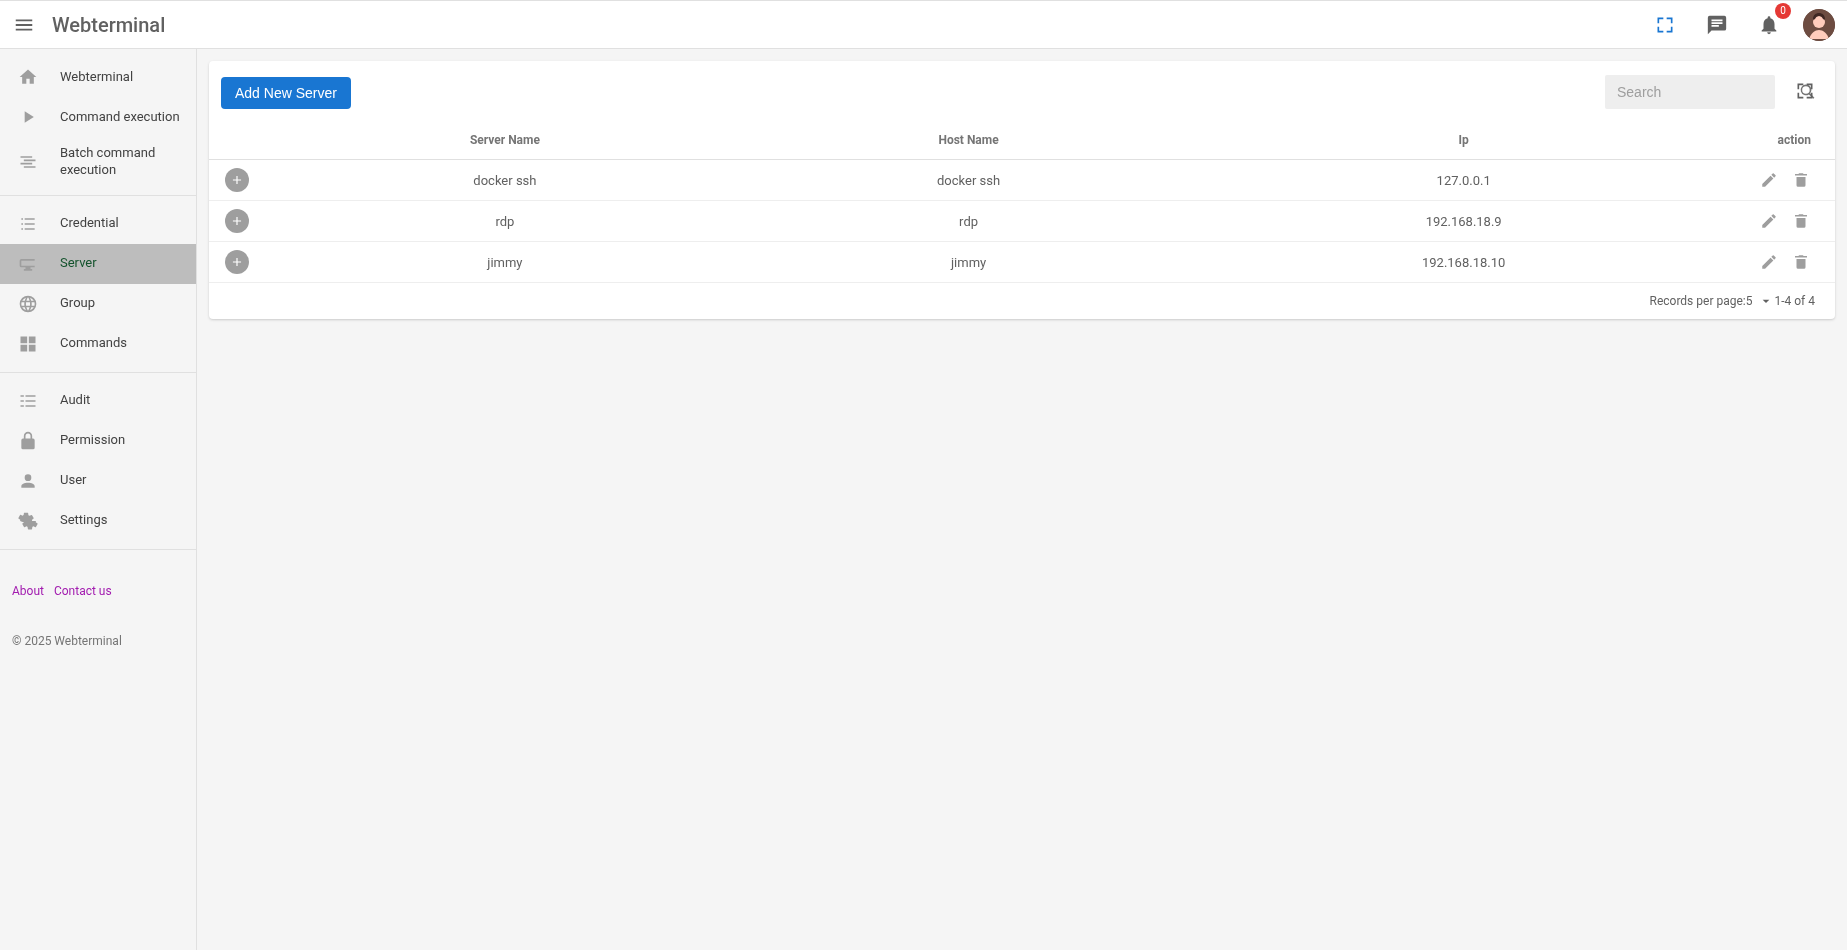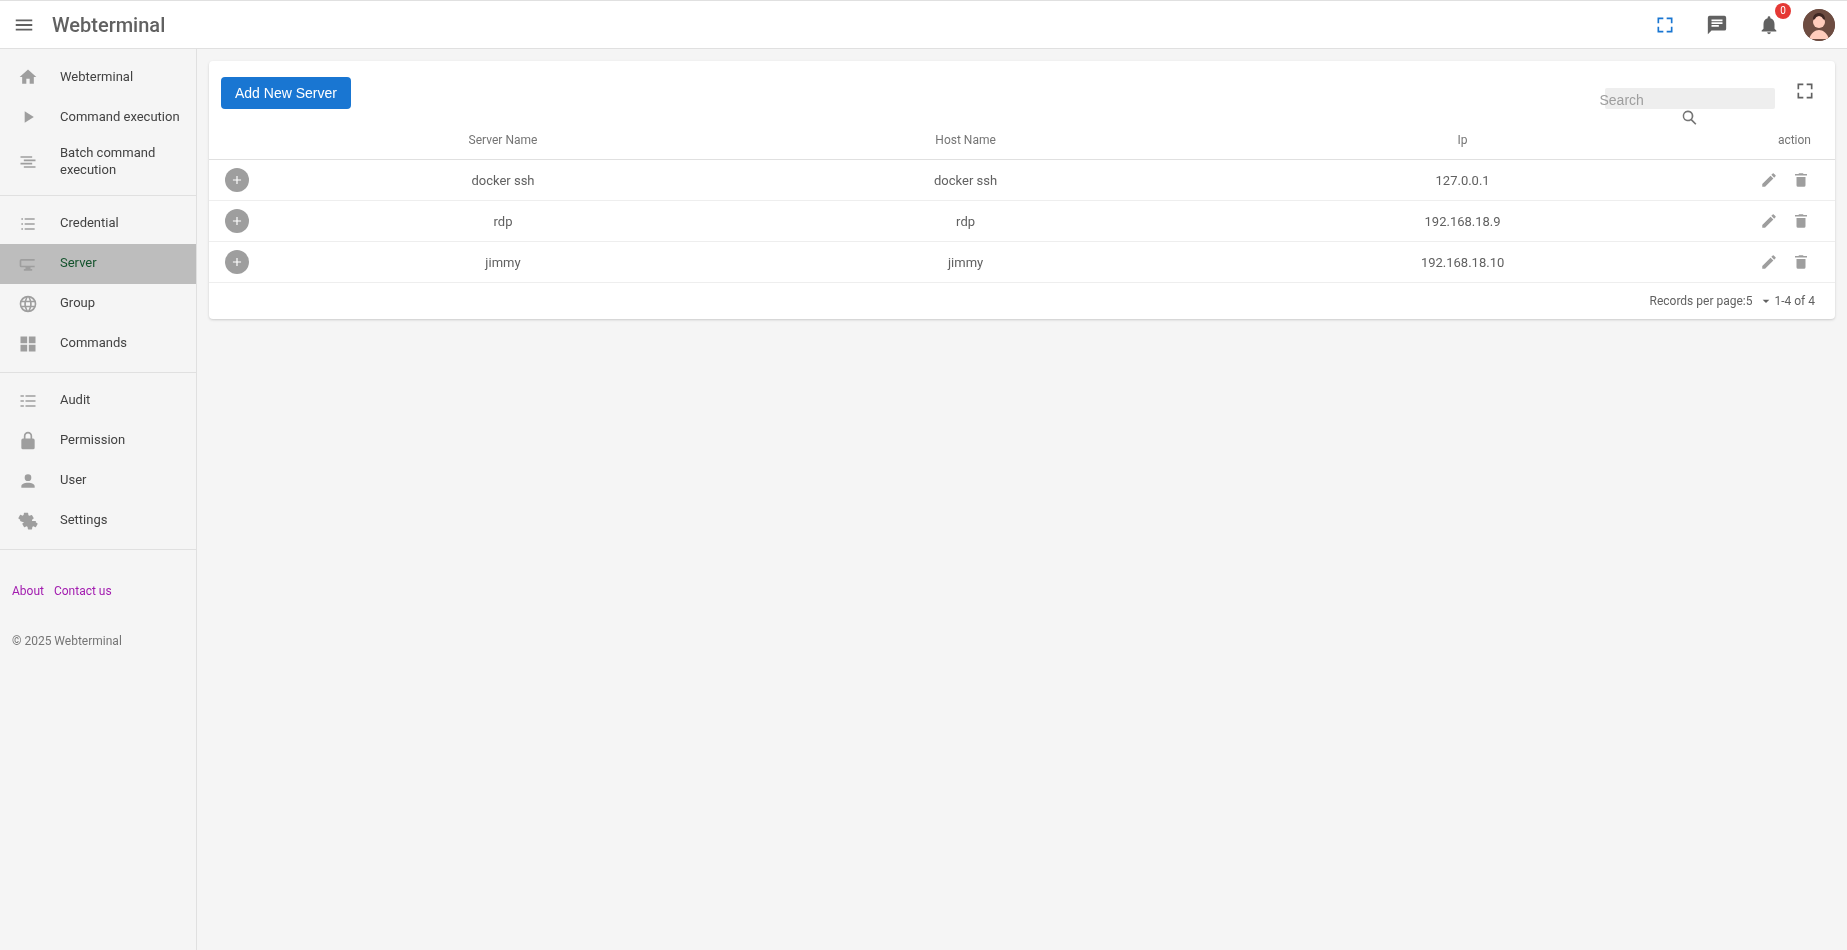"Search" .search-box { flex-direction: column -> none; padding: 4px 12px -> 17px 12px }
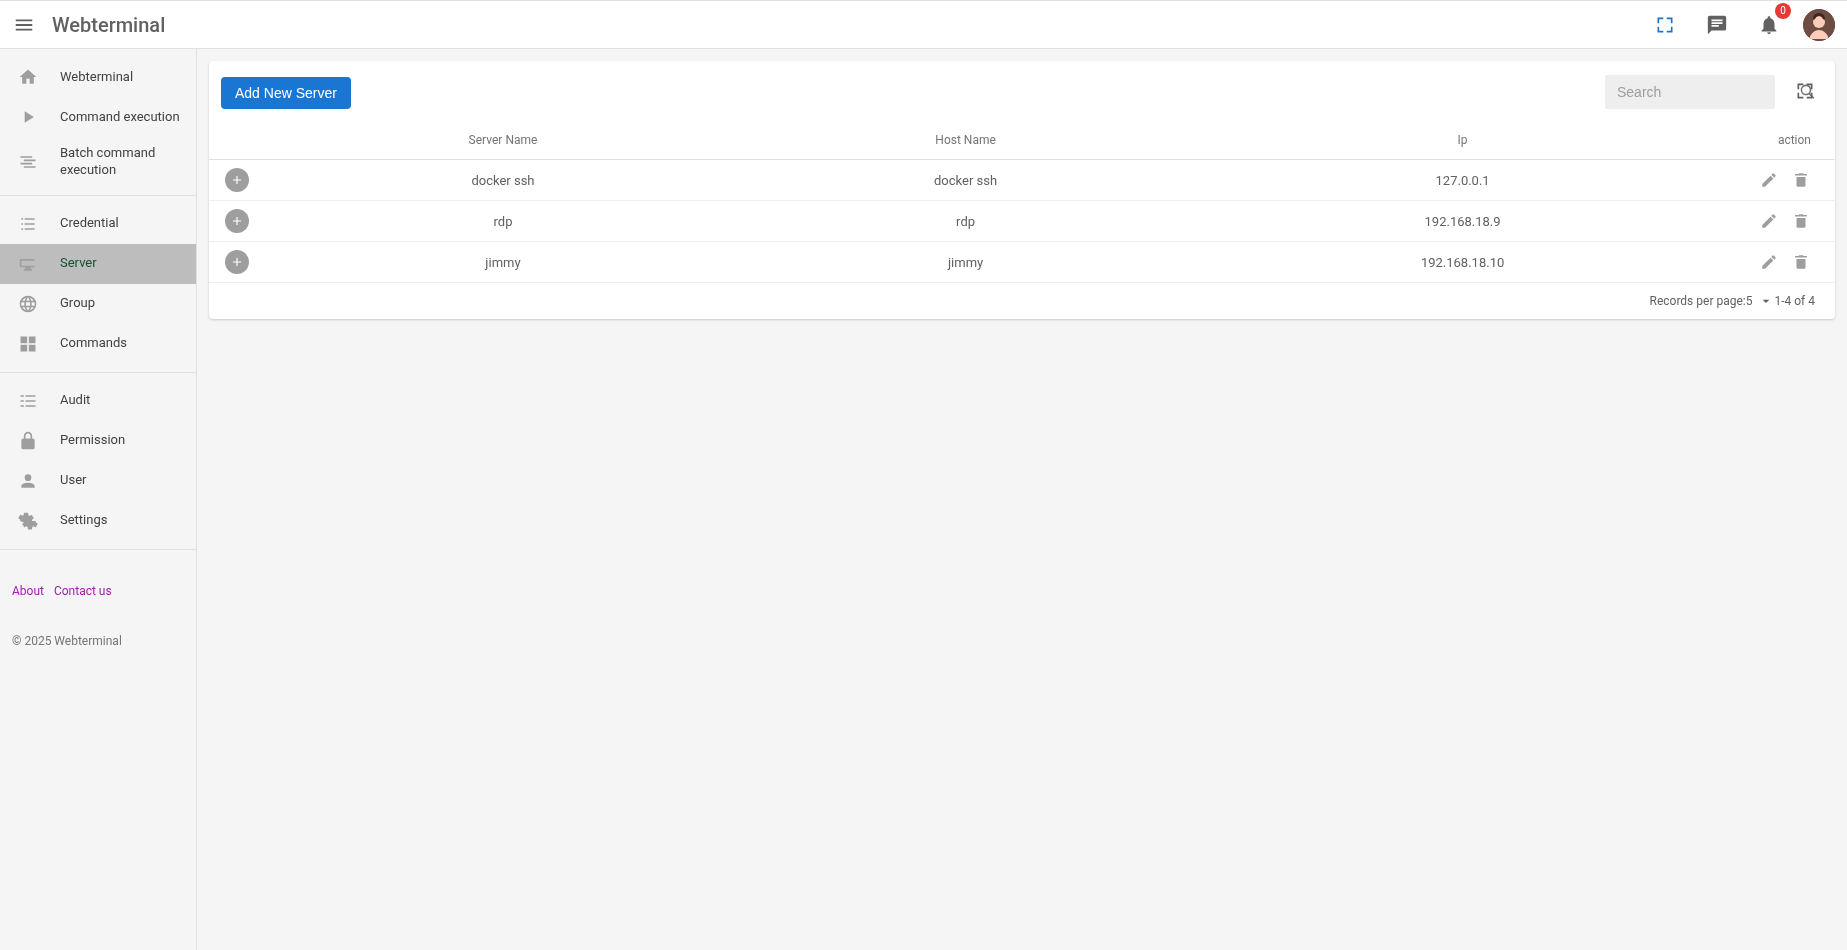"Server Name" thead th { font-weight: 400 -> 700 }
